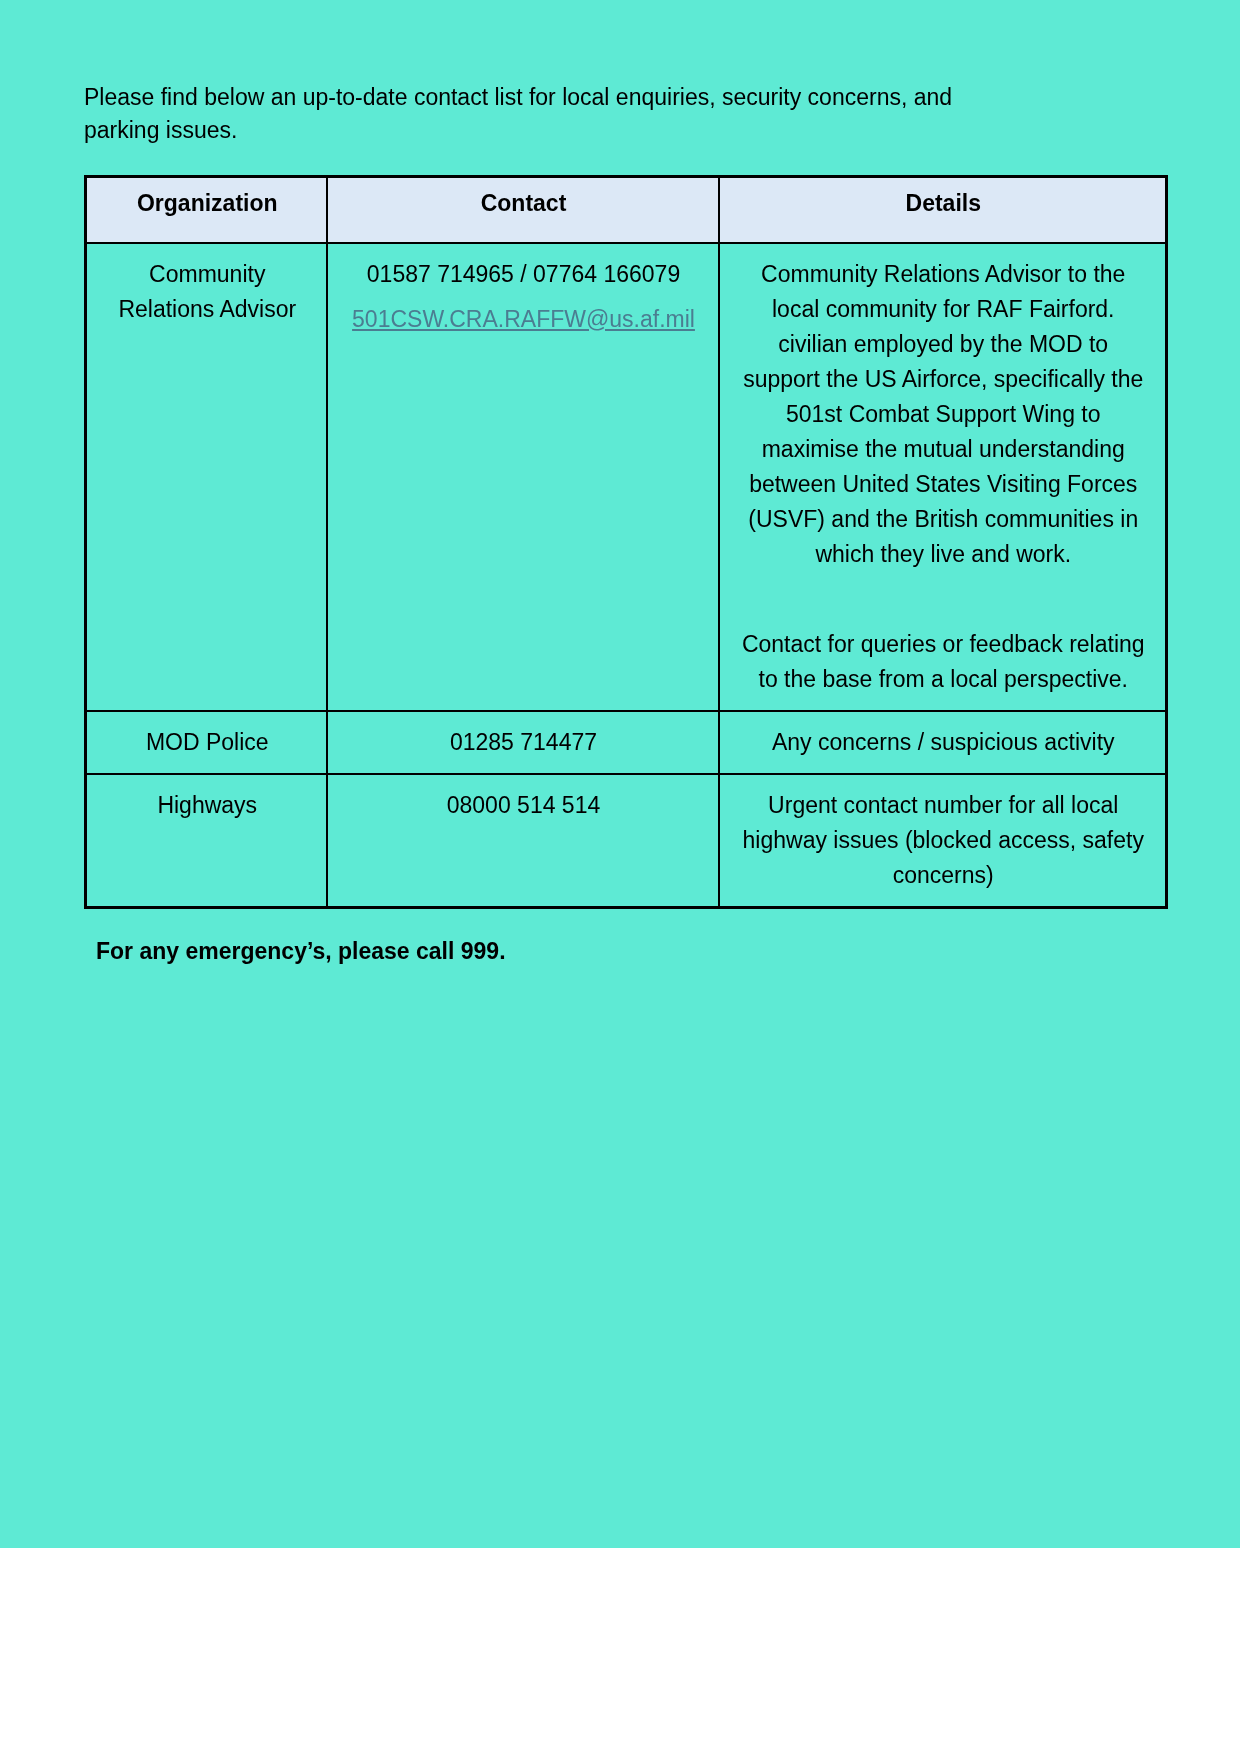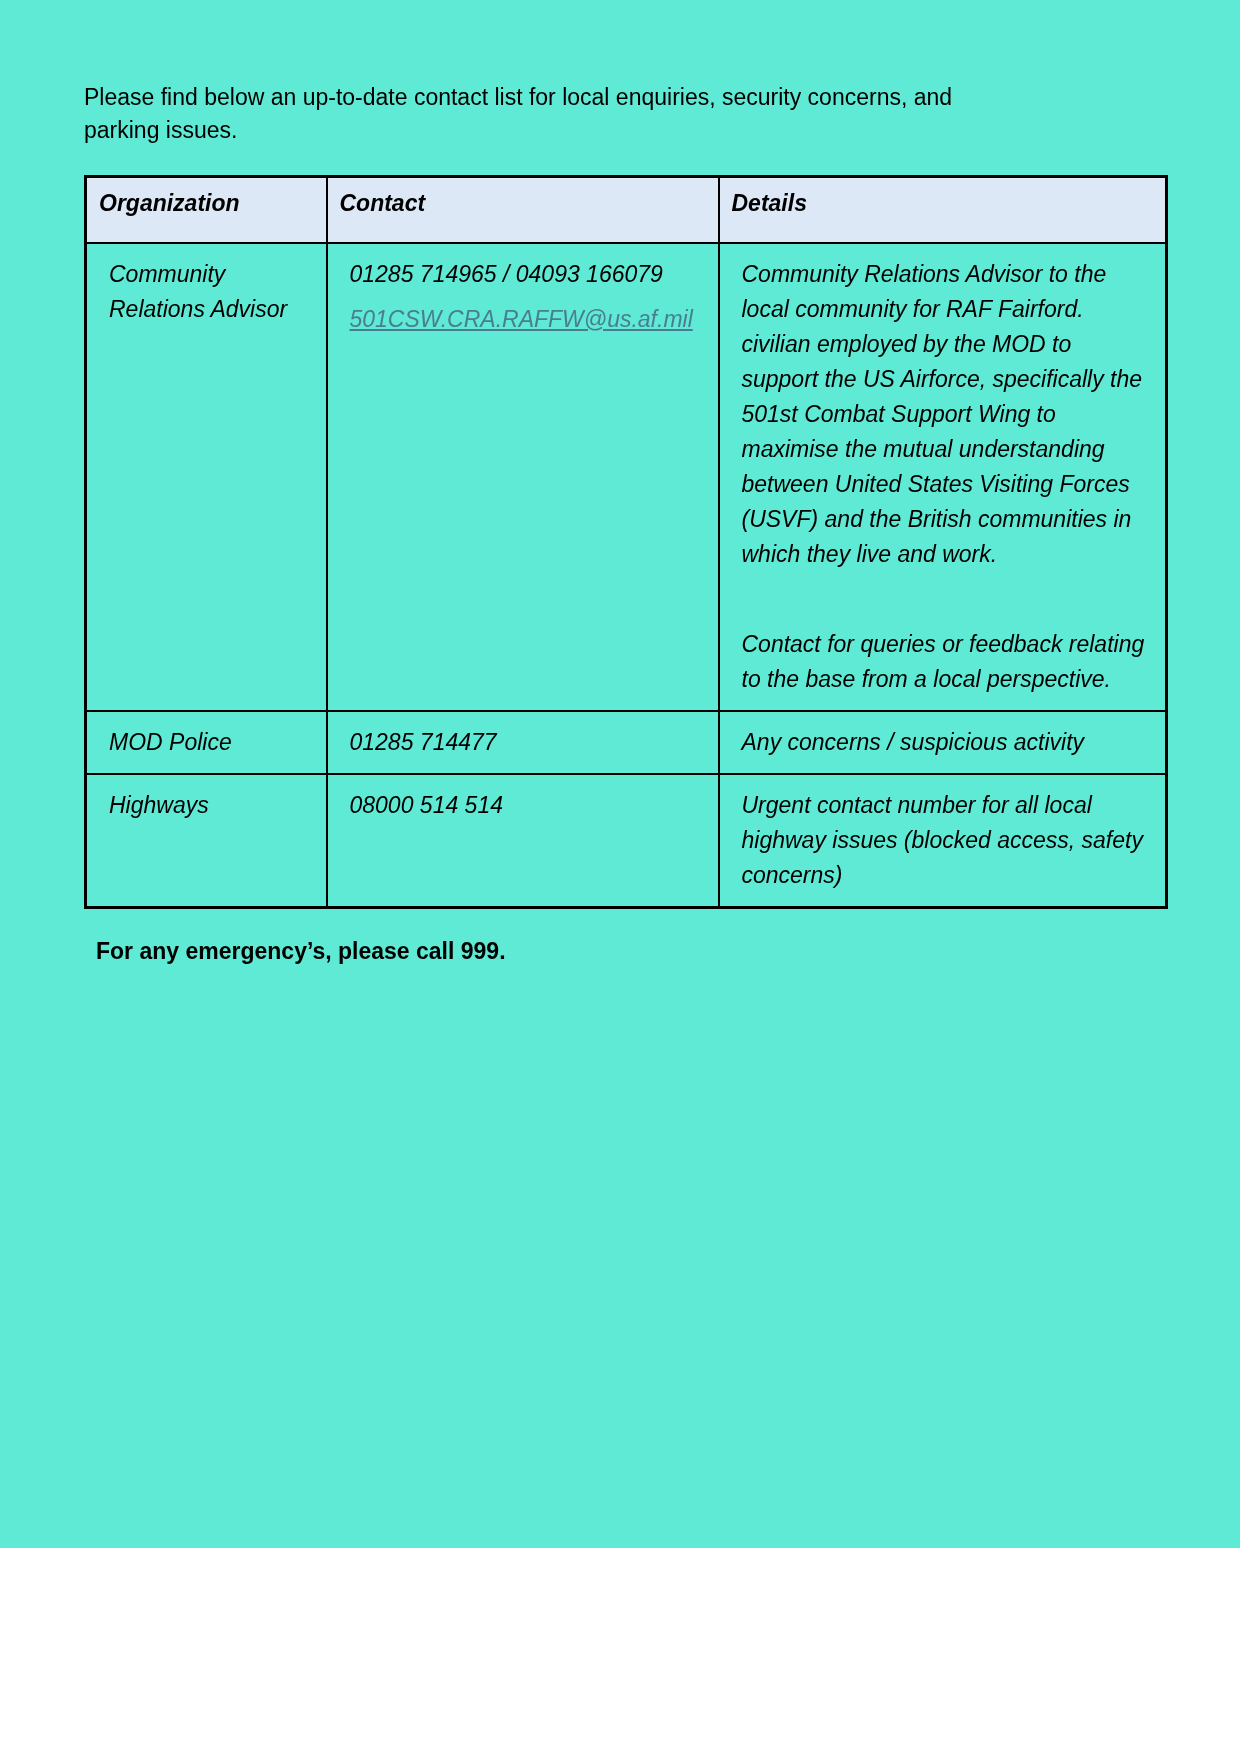"Organization" .contact-table th, .contact-table td { font-style: italic -> none; text-align: left -> center }
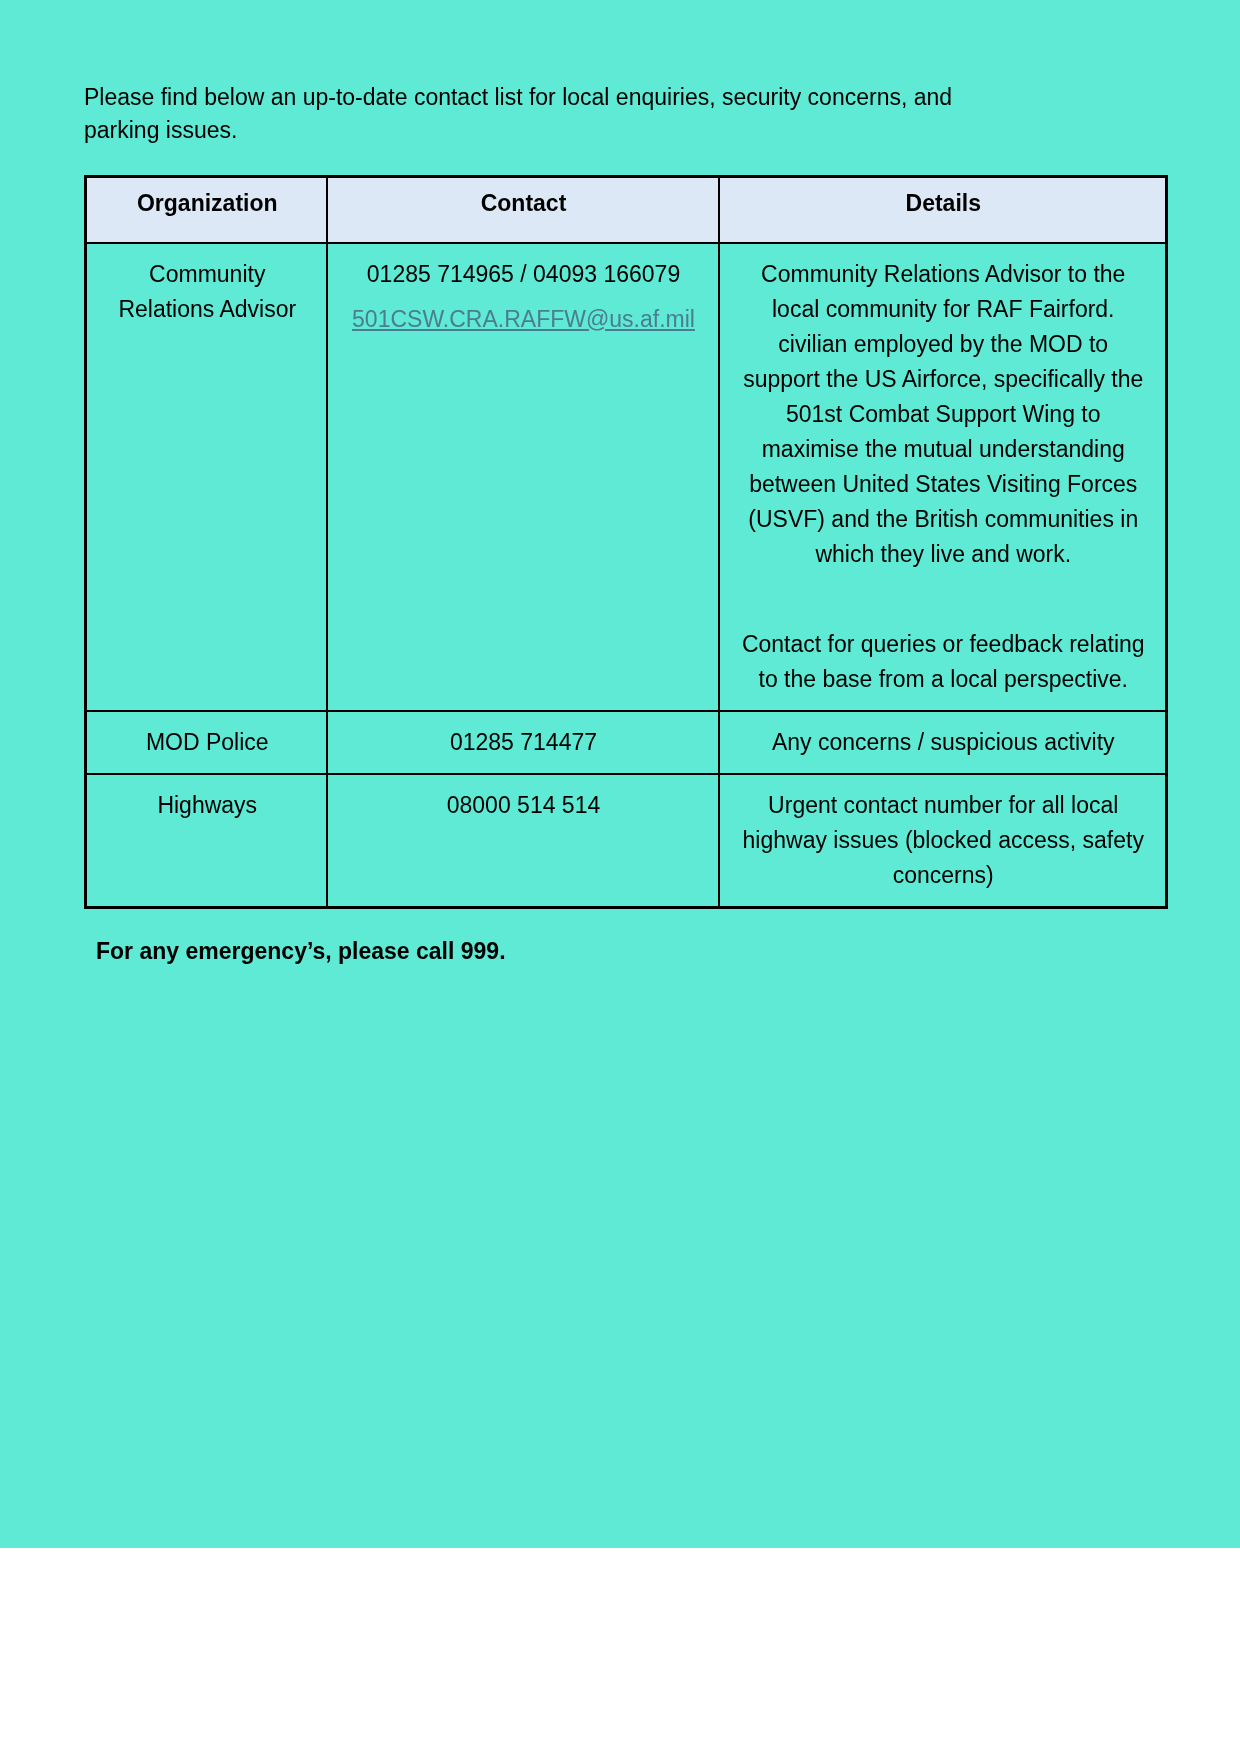"01285 714965 / 04093 166079" p.para { text: 01285 714965 / 04093 -> 01587 714965 / 07764 }
